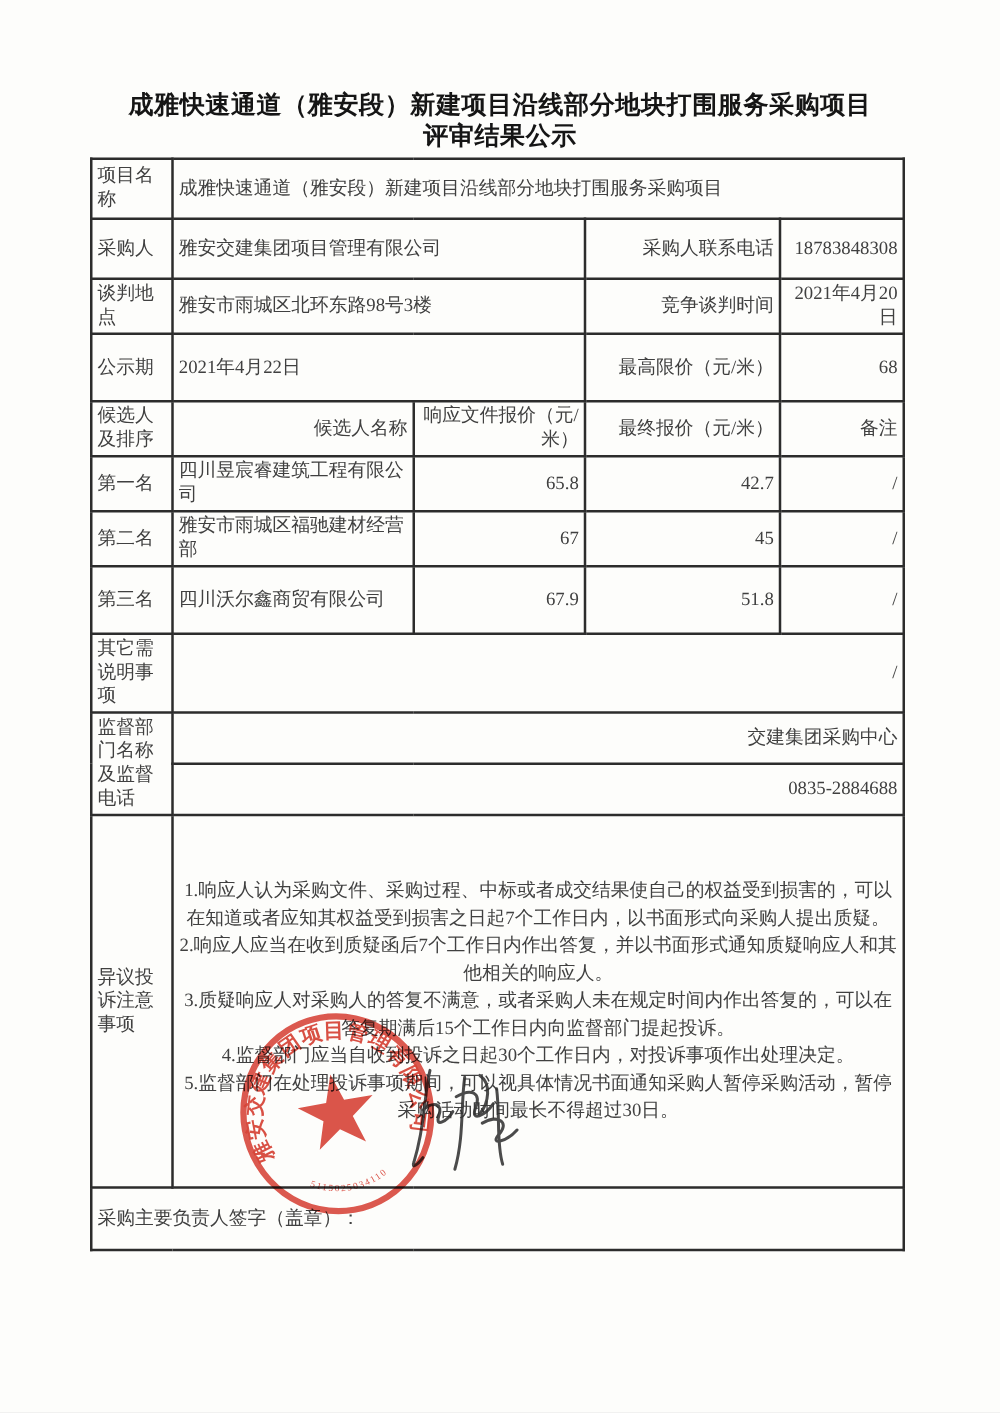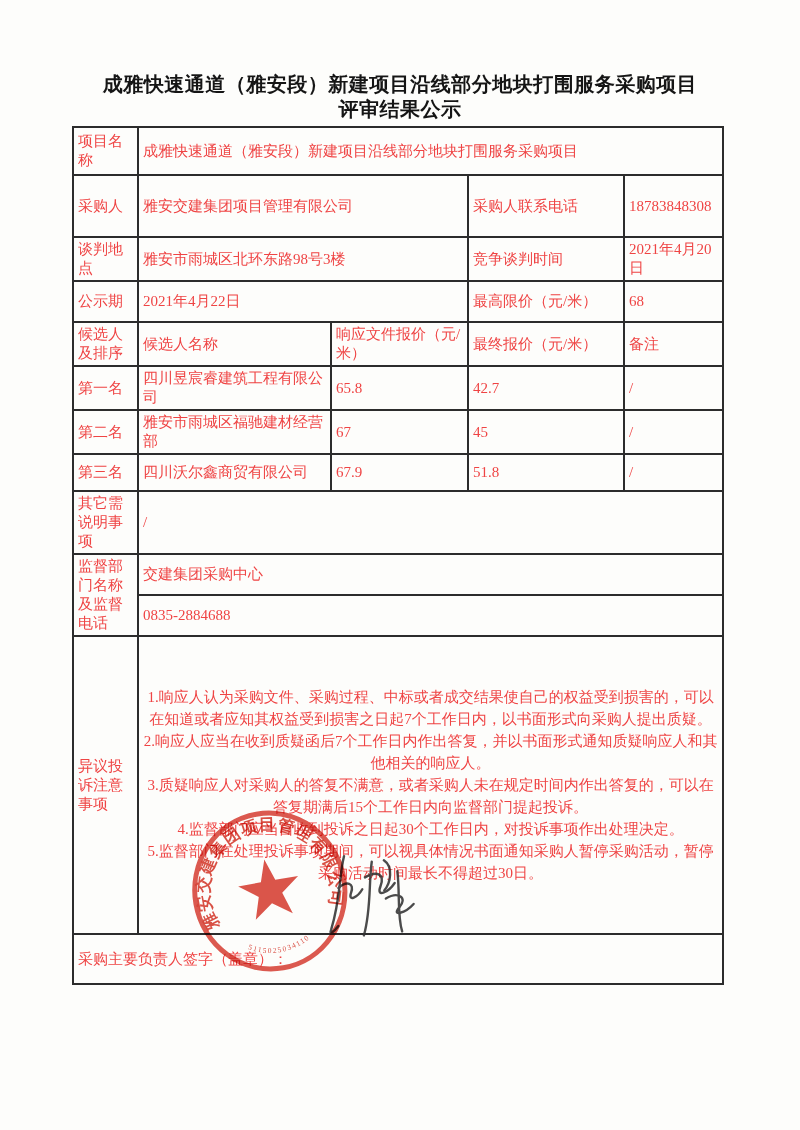"项目名称" table.result { color: #ef4444 -> #404040 }
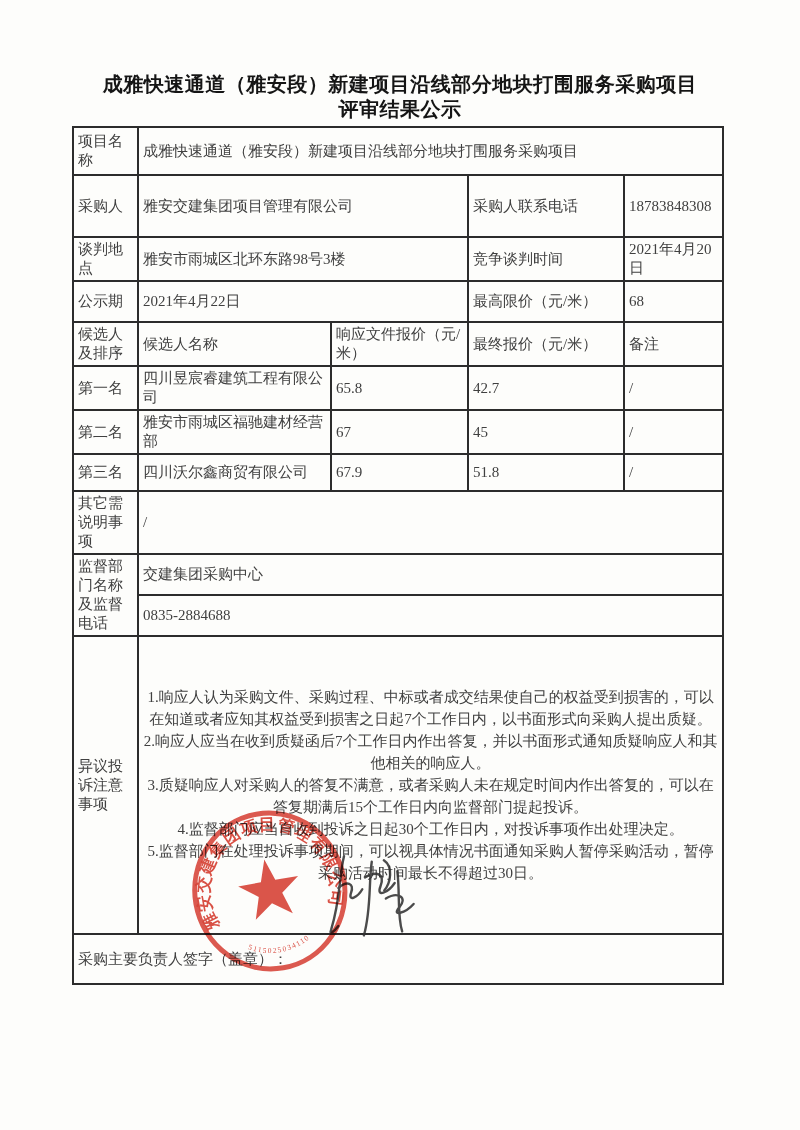"采购人" tr.r2 { height: 62px -> 48px }
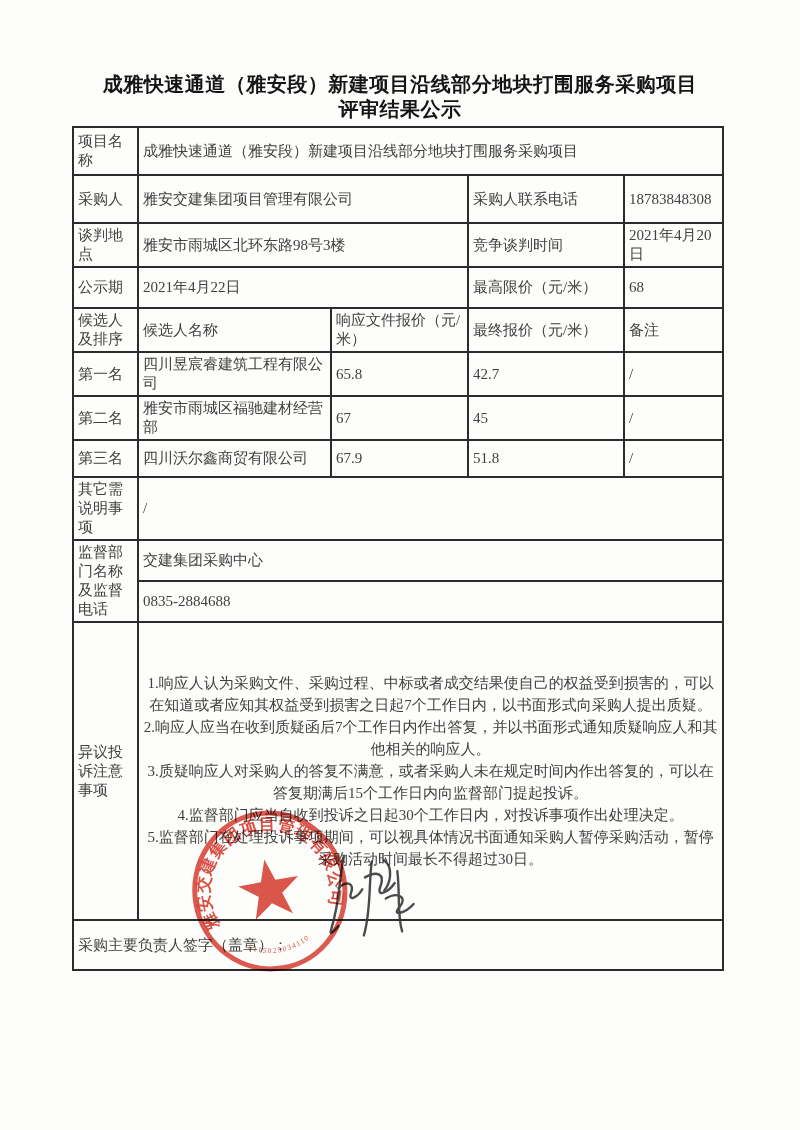"采购人联系电话" td.ctr { text-align: left -> right }
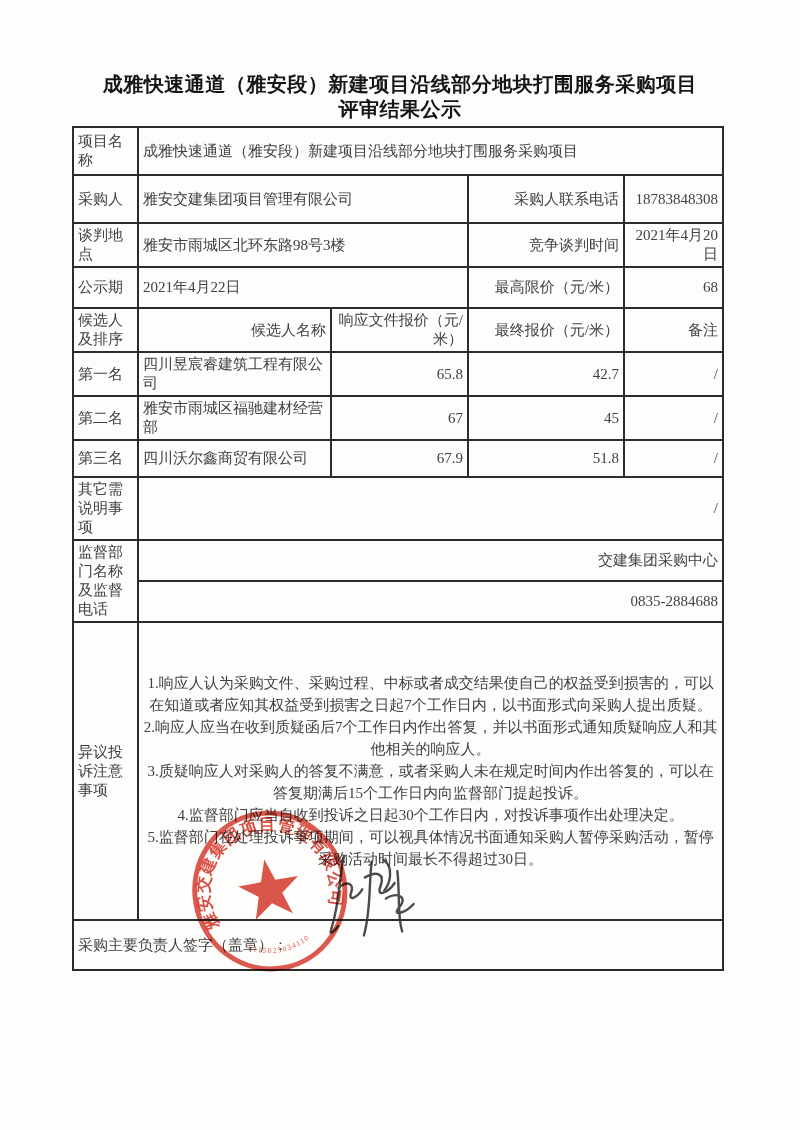"公示期" tr.r4 { height: 41px -> 54px }
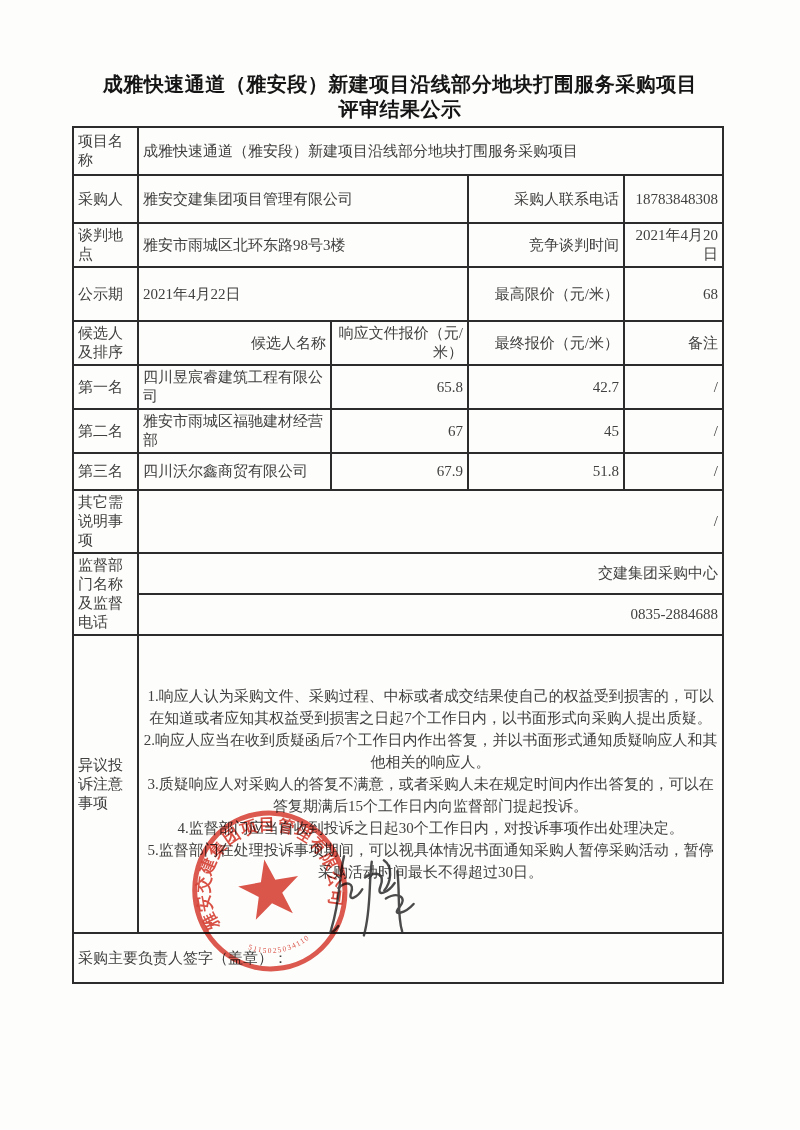"第三名" tr.r8 { height: 37px -> 54px }
